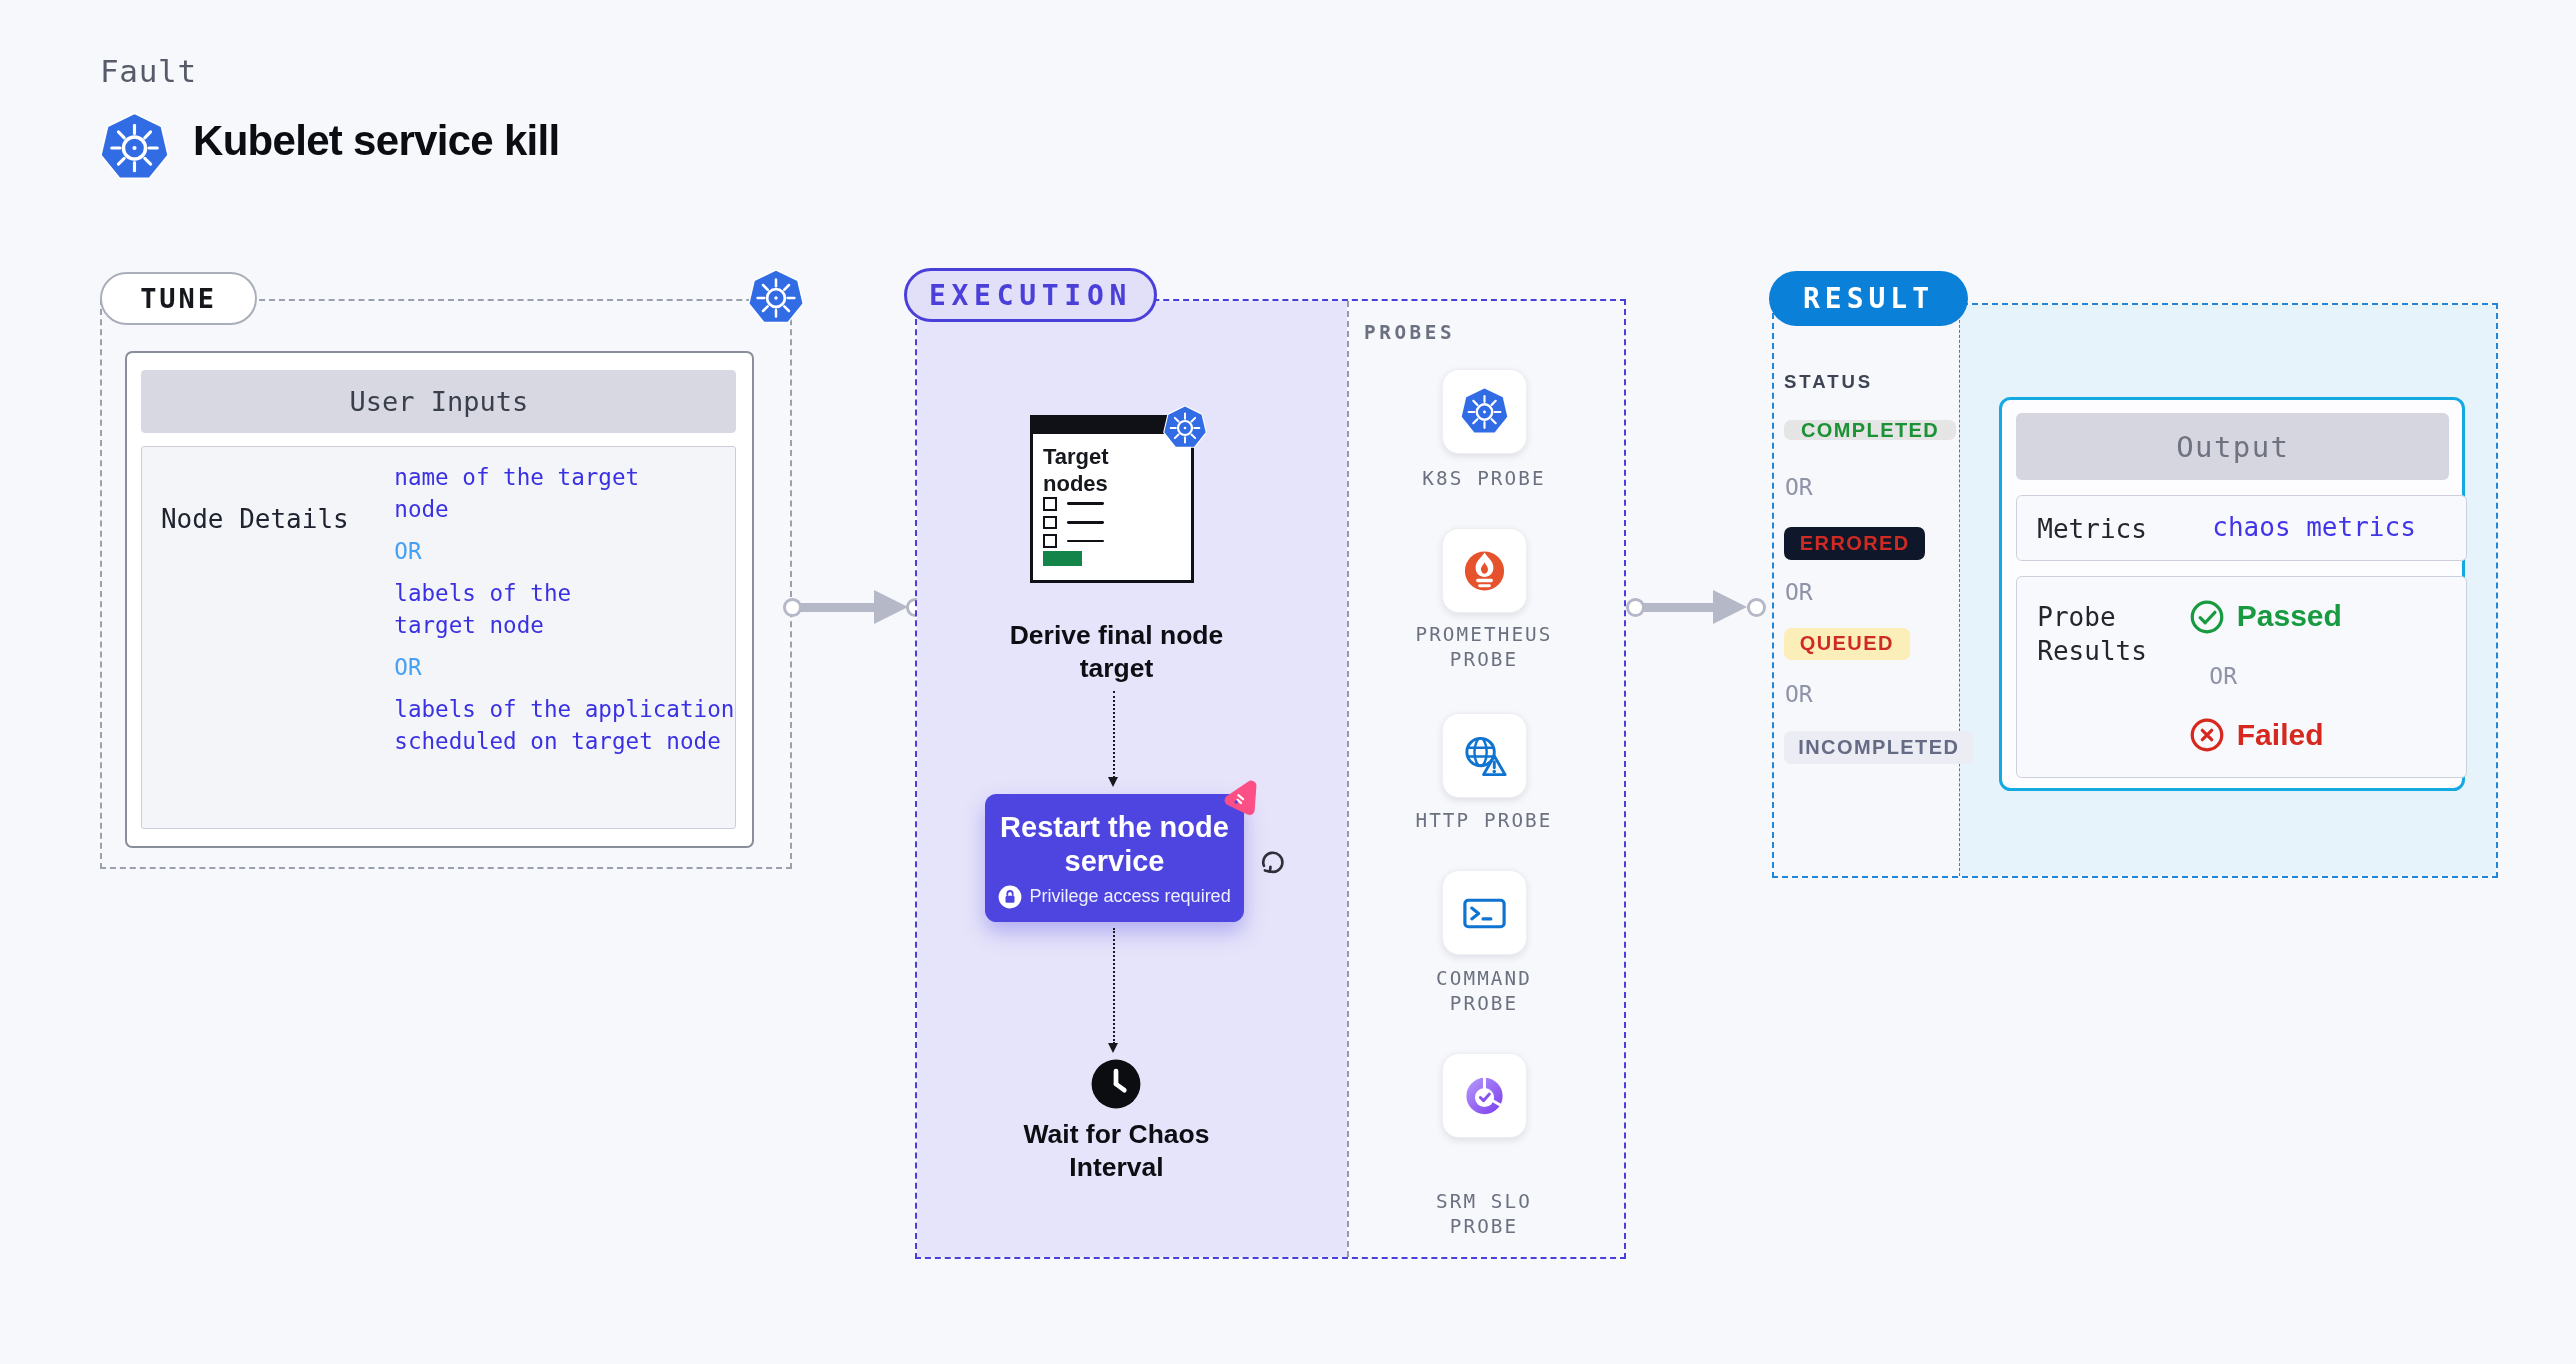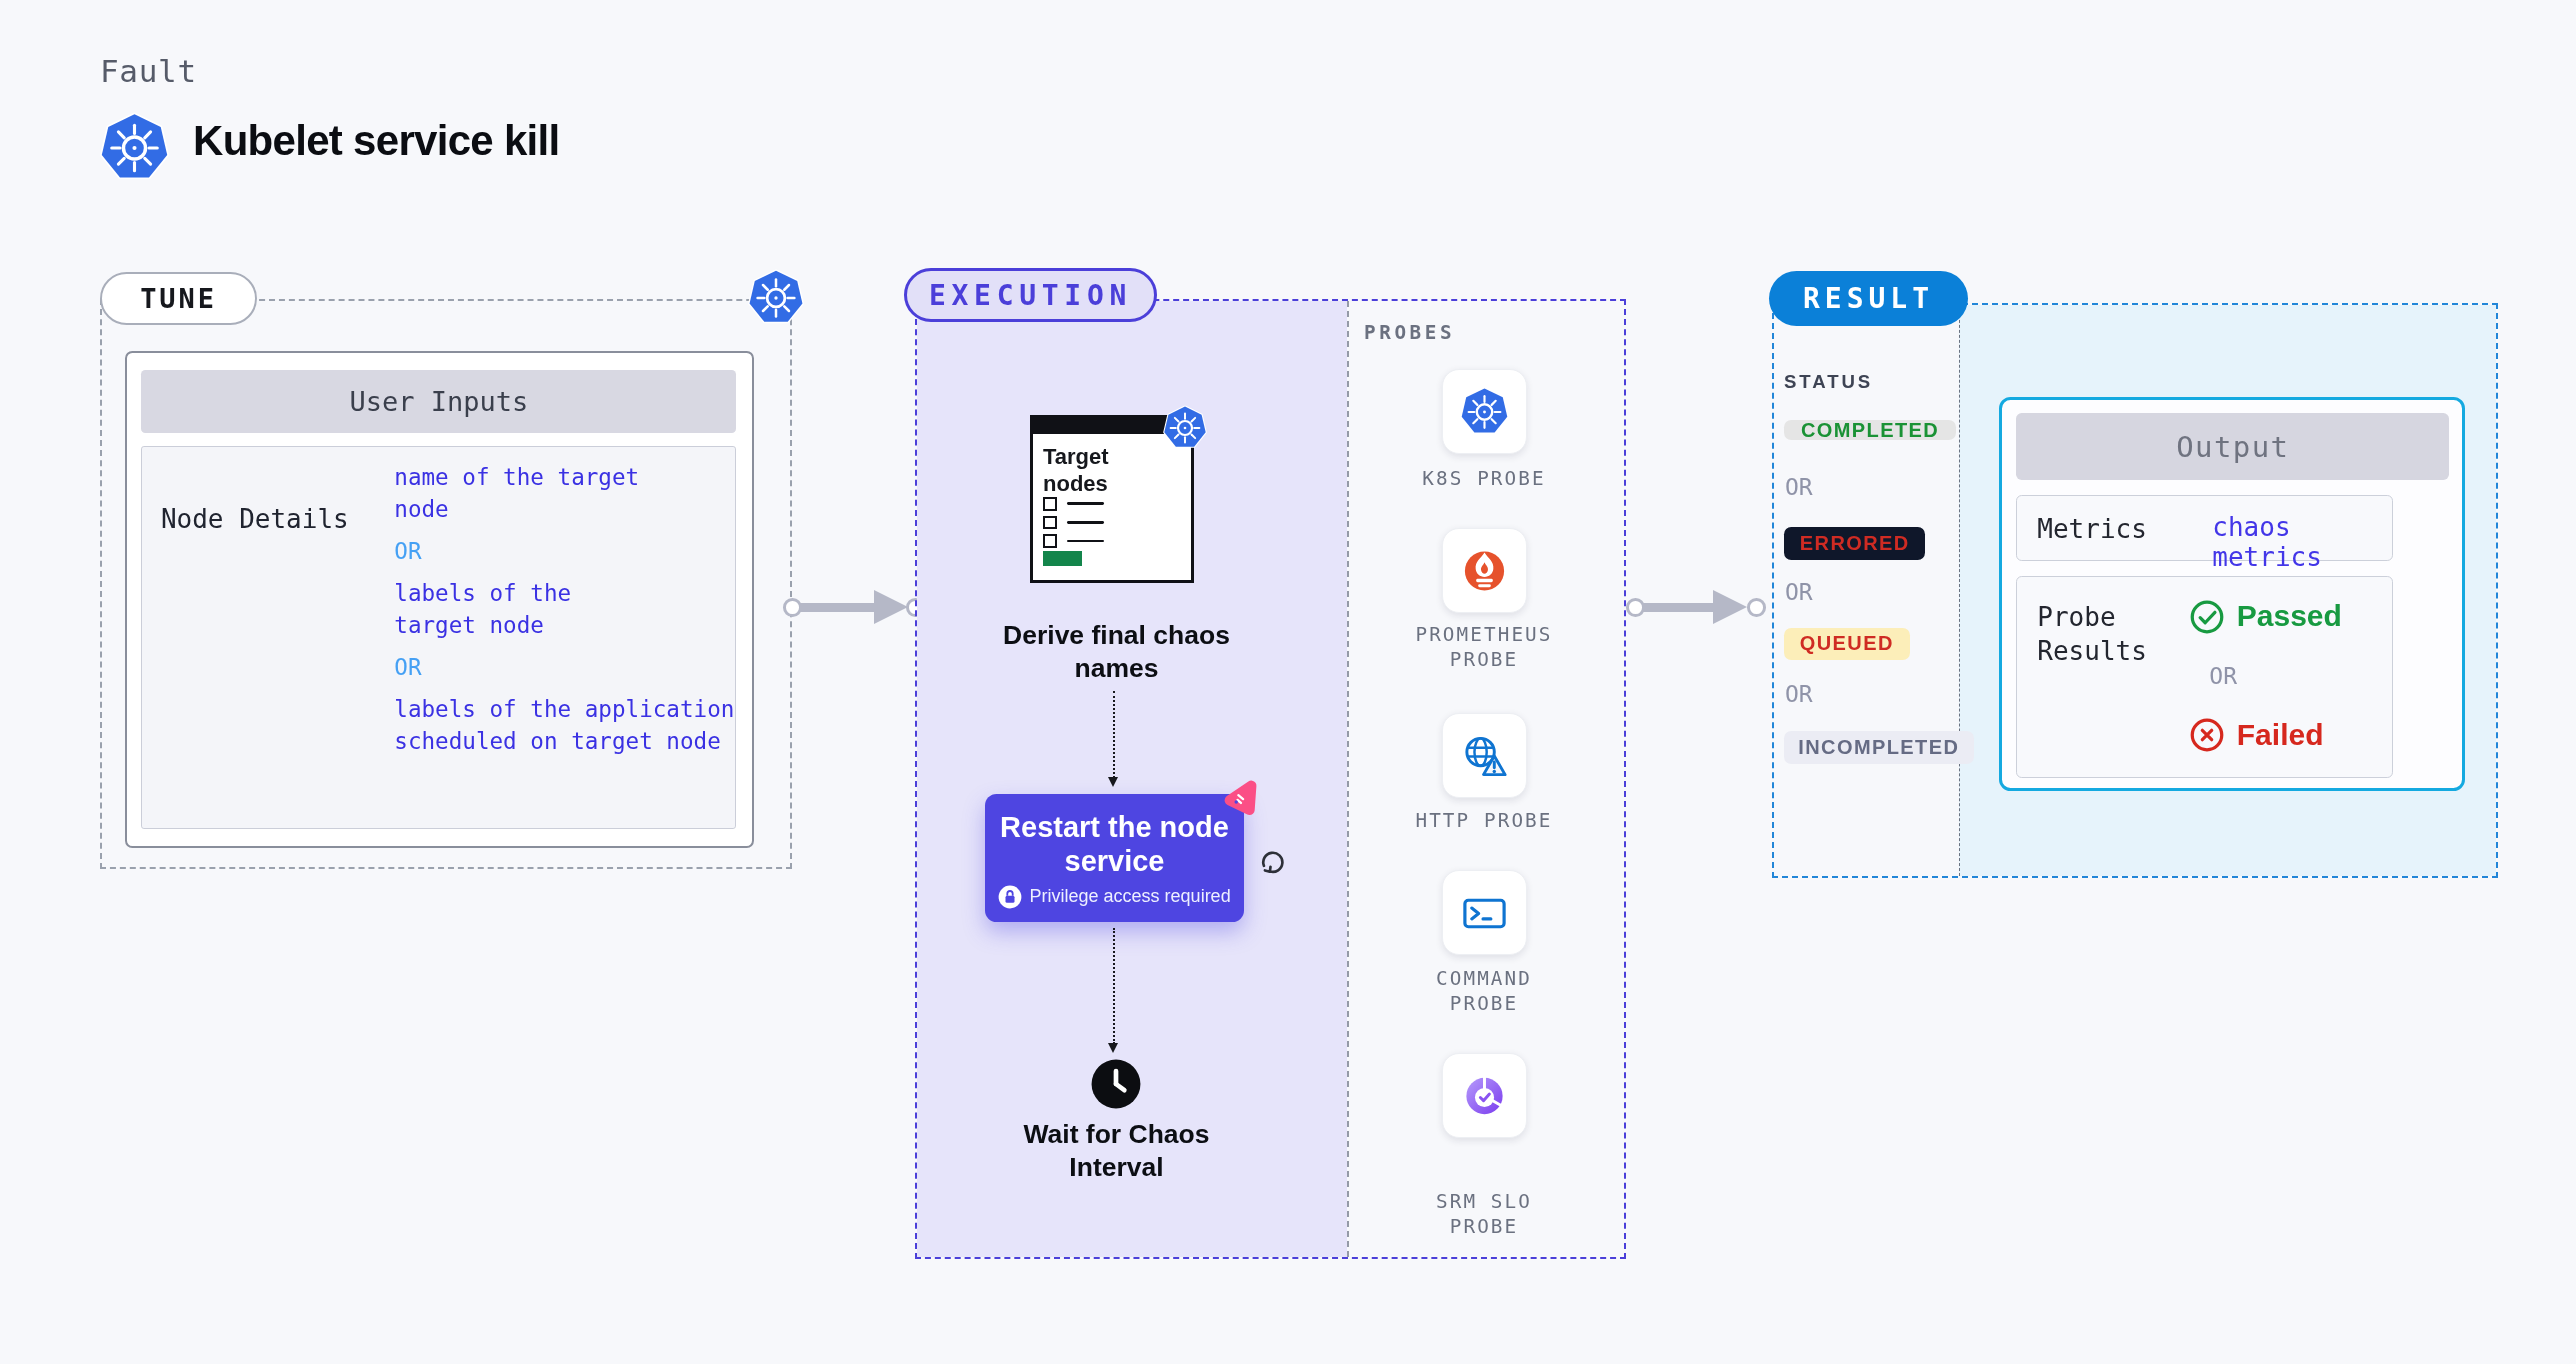"Metrics" .out-row { width: 377px -> 451px }
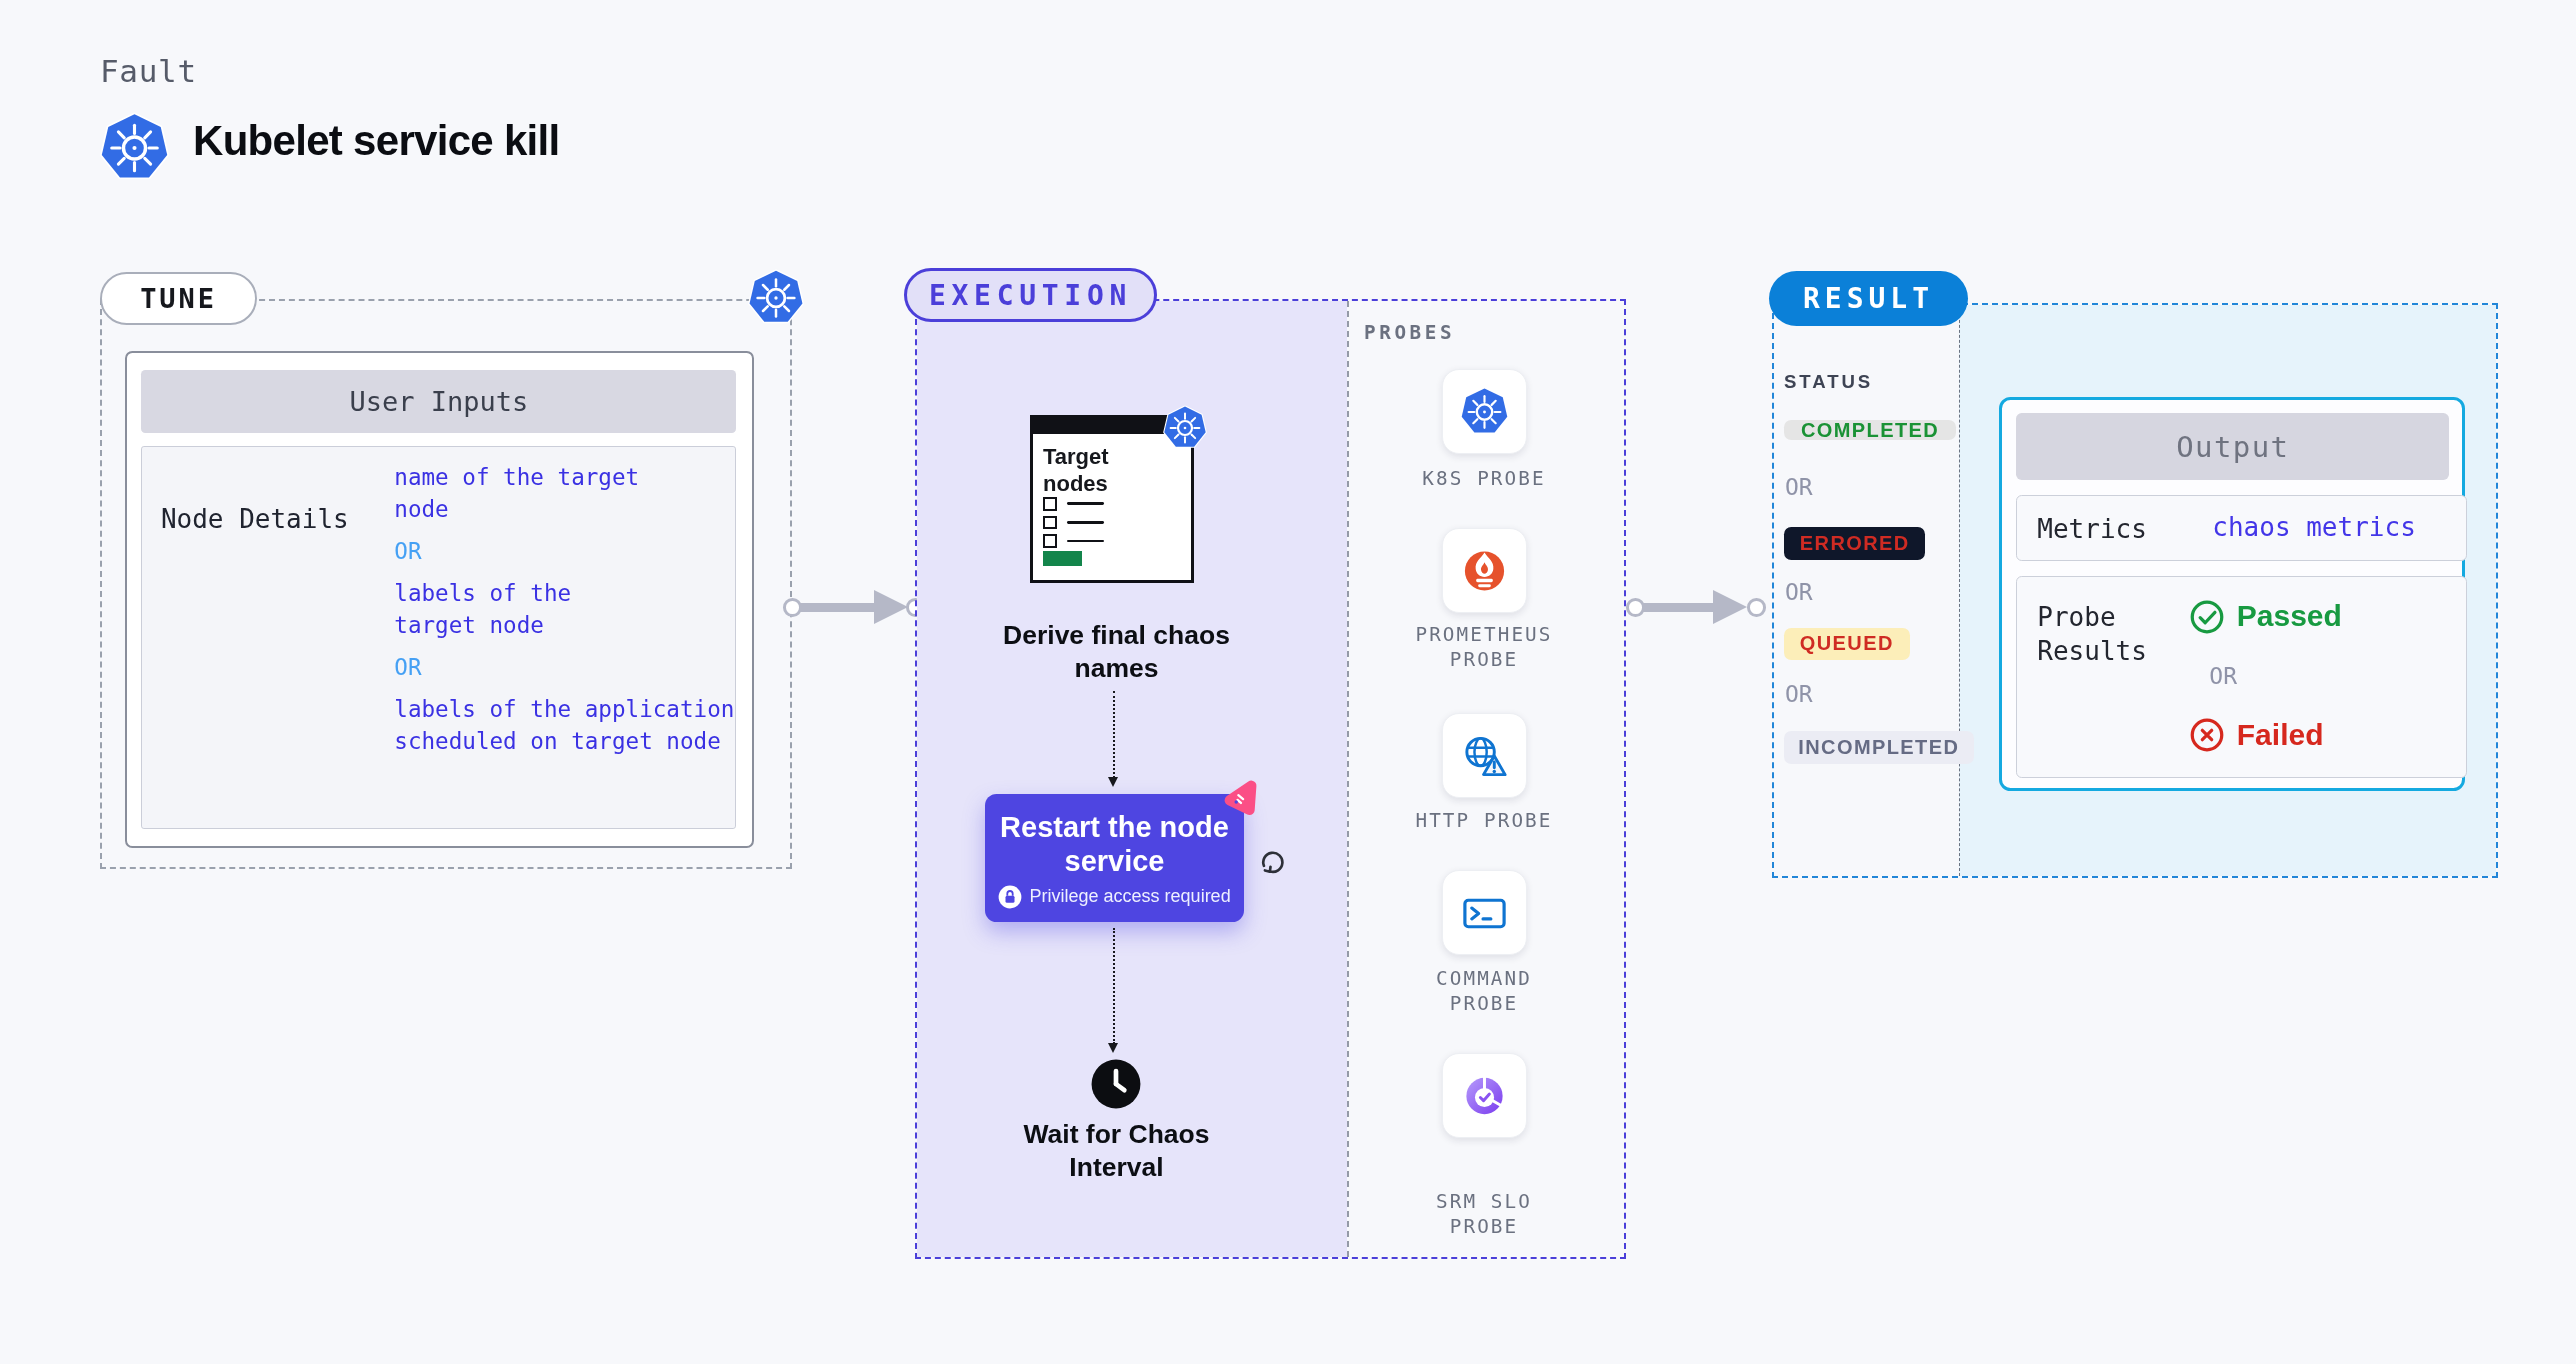"Derive final chaos names" div.abs { text: chaos names -> node target }
